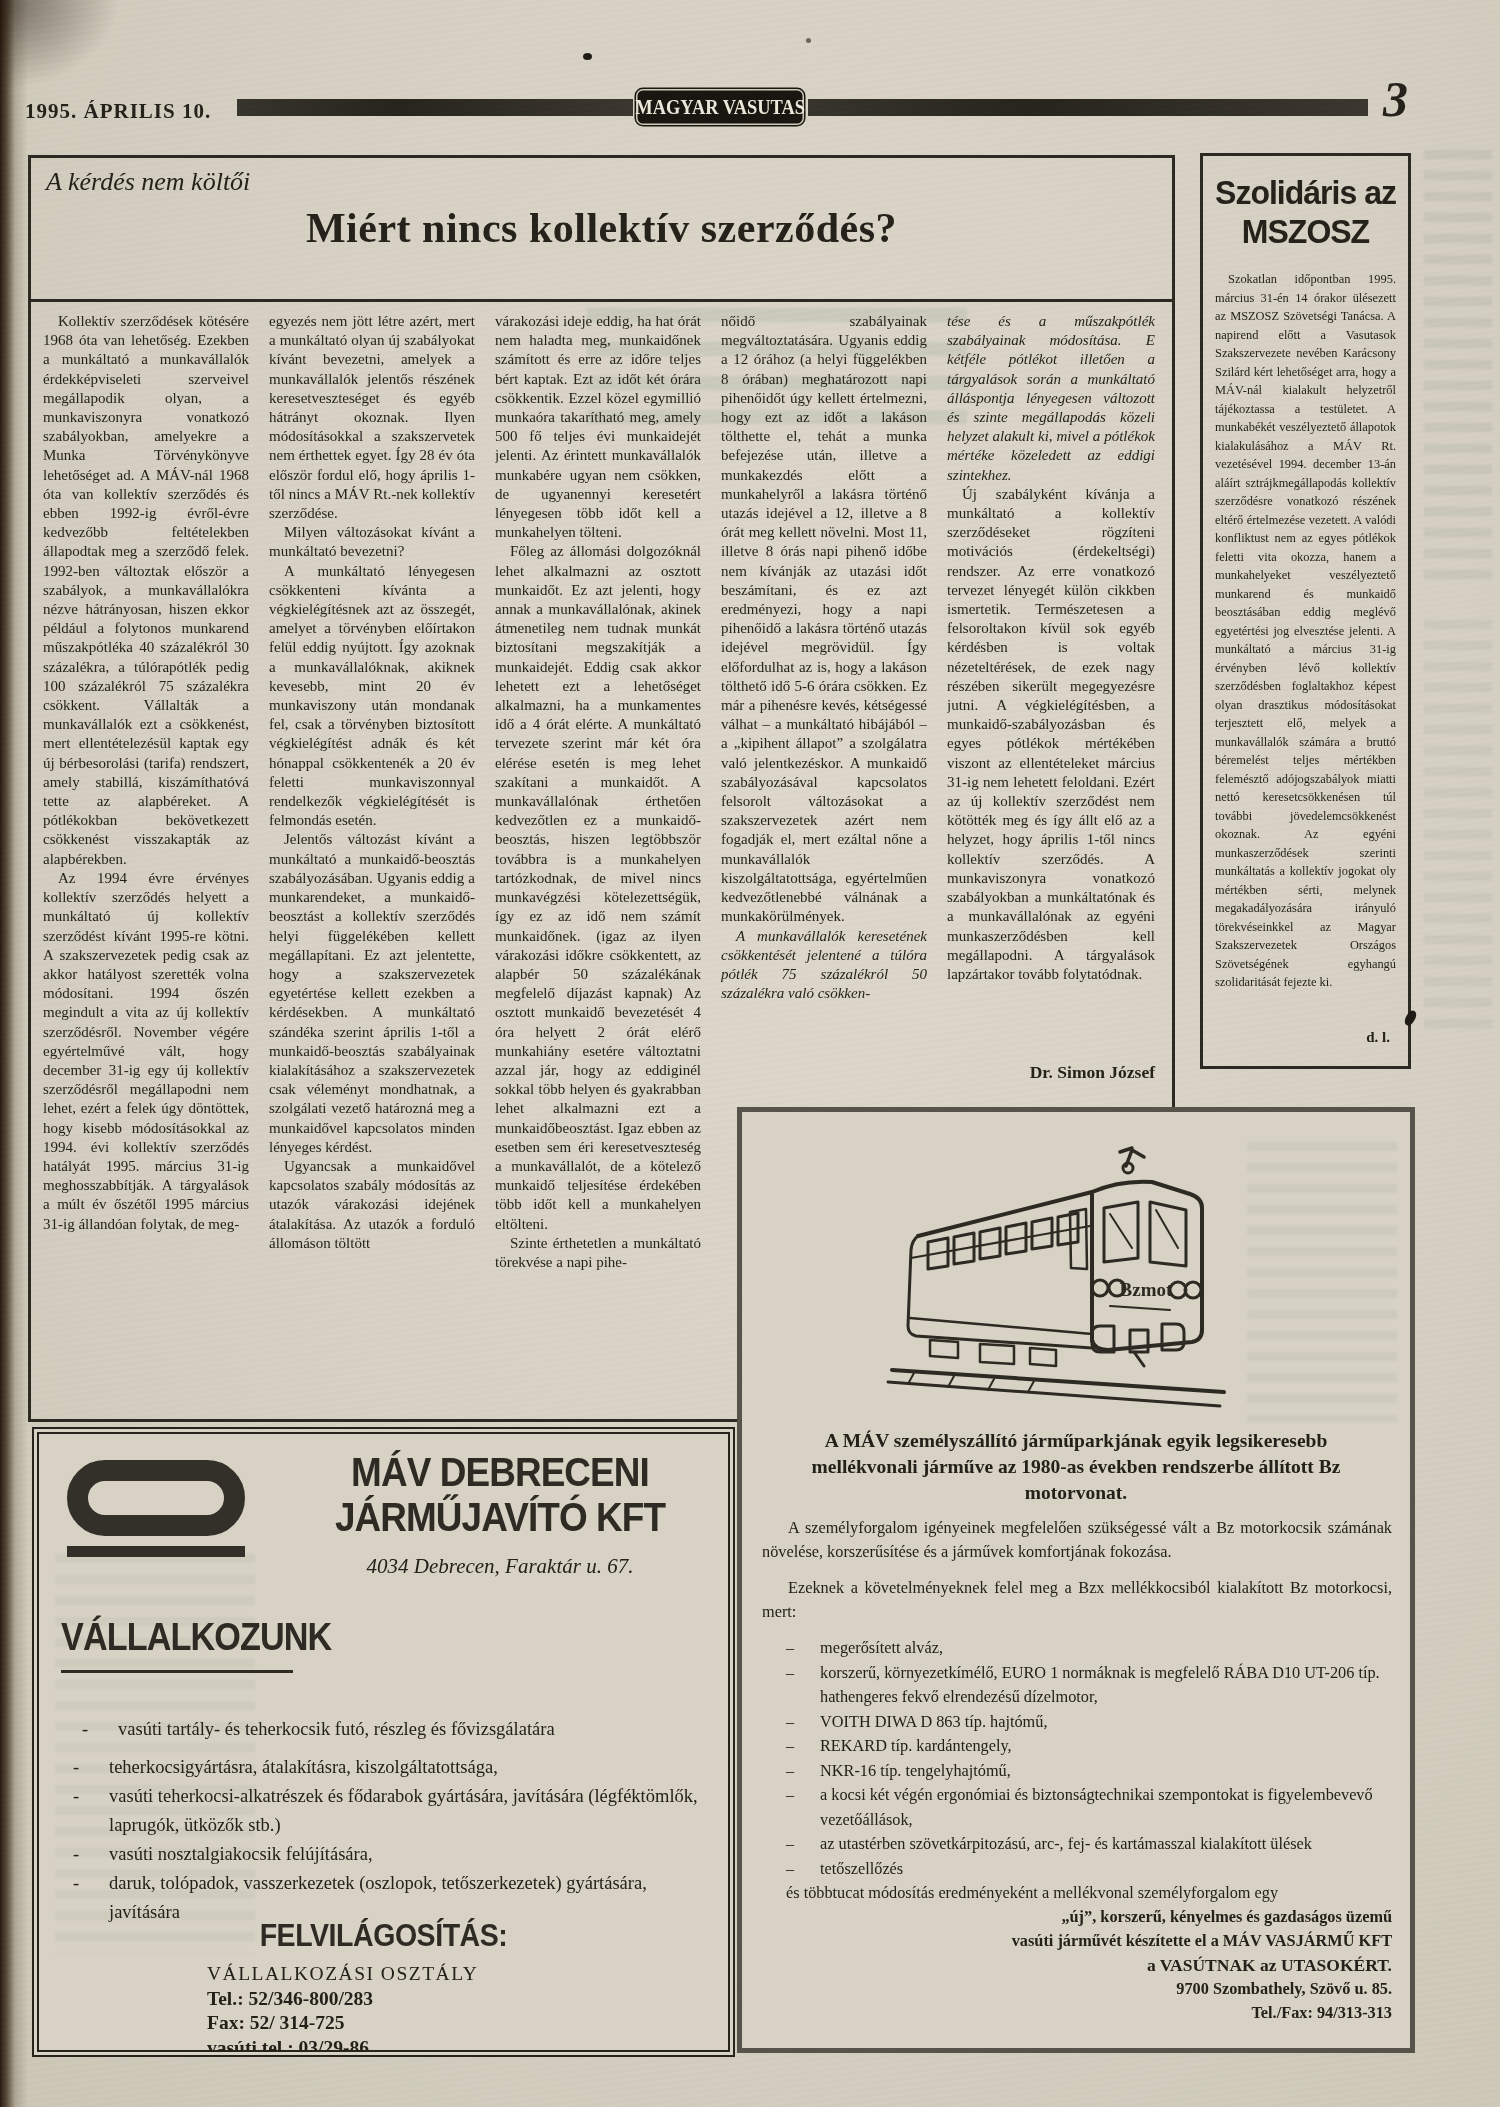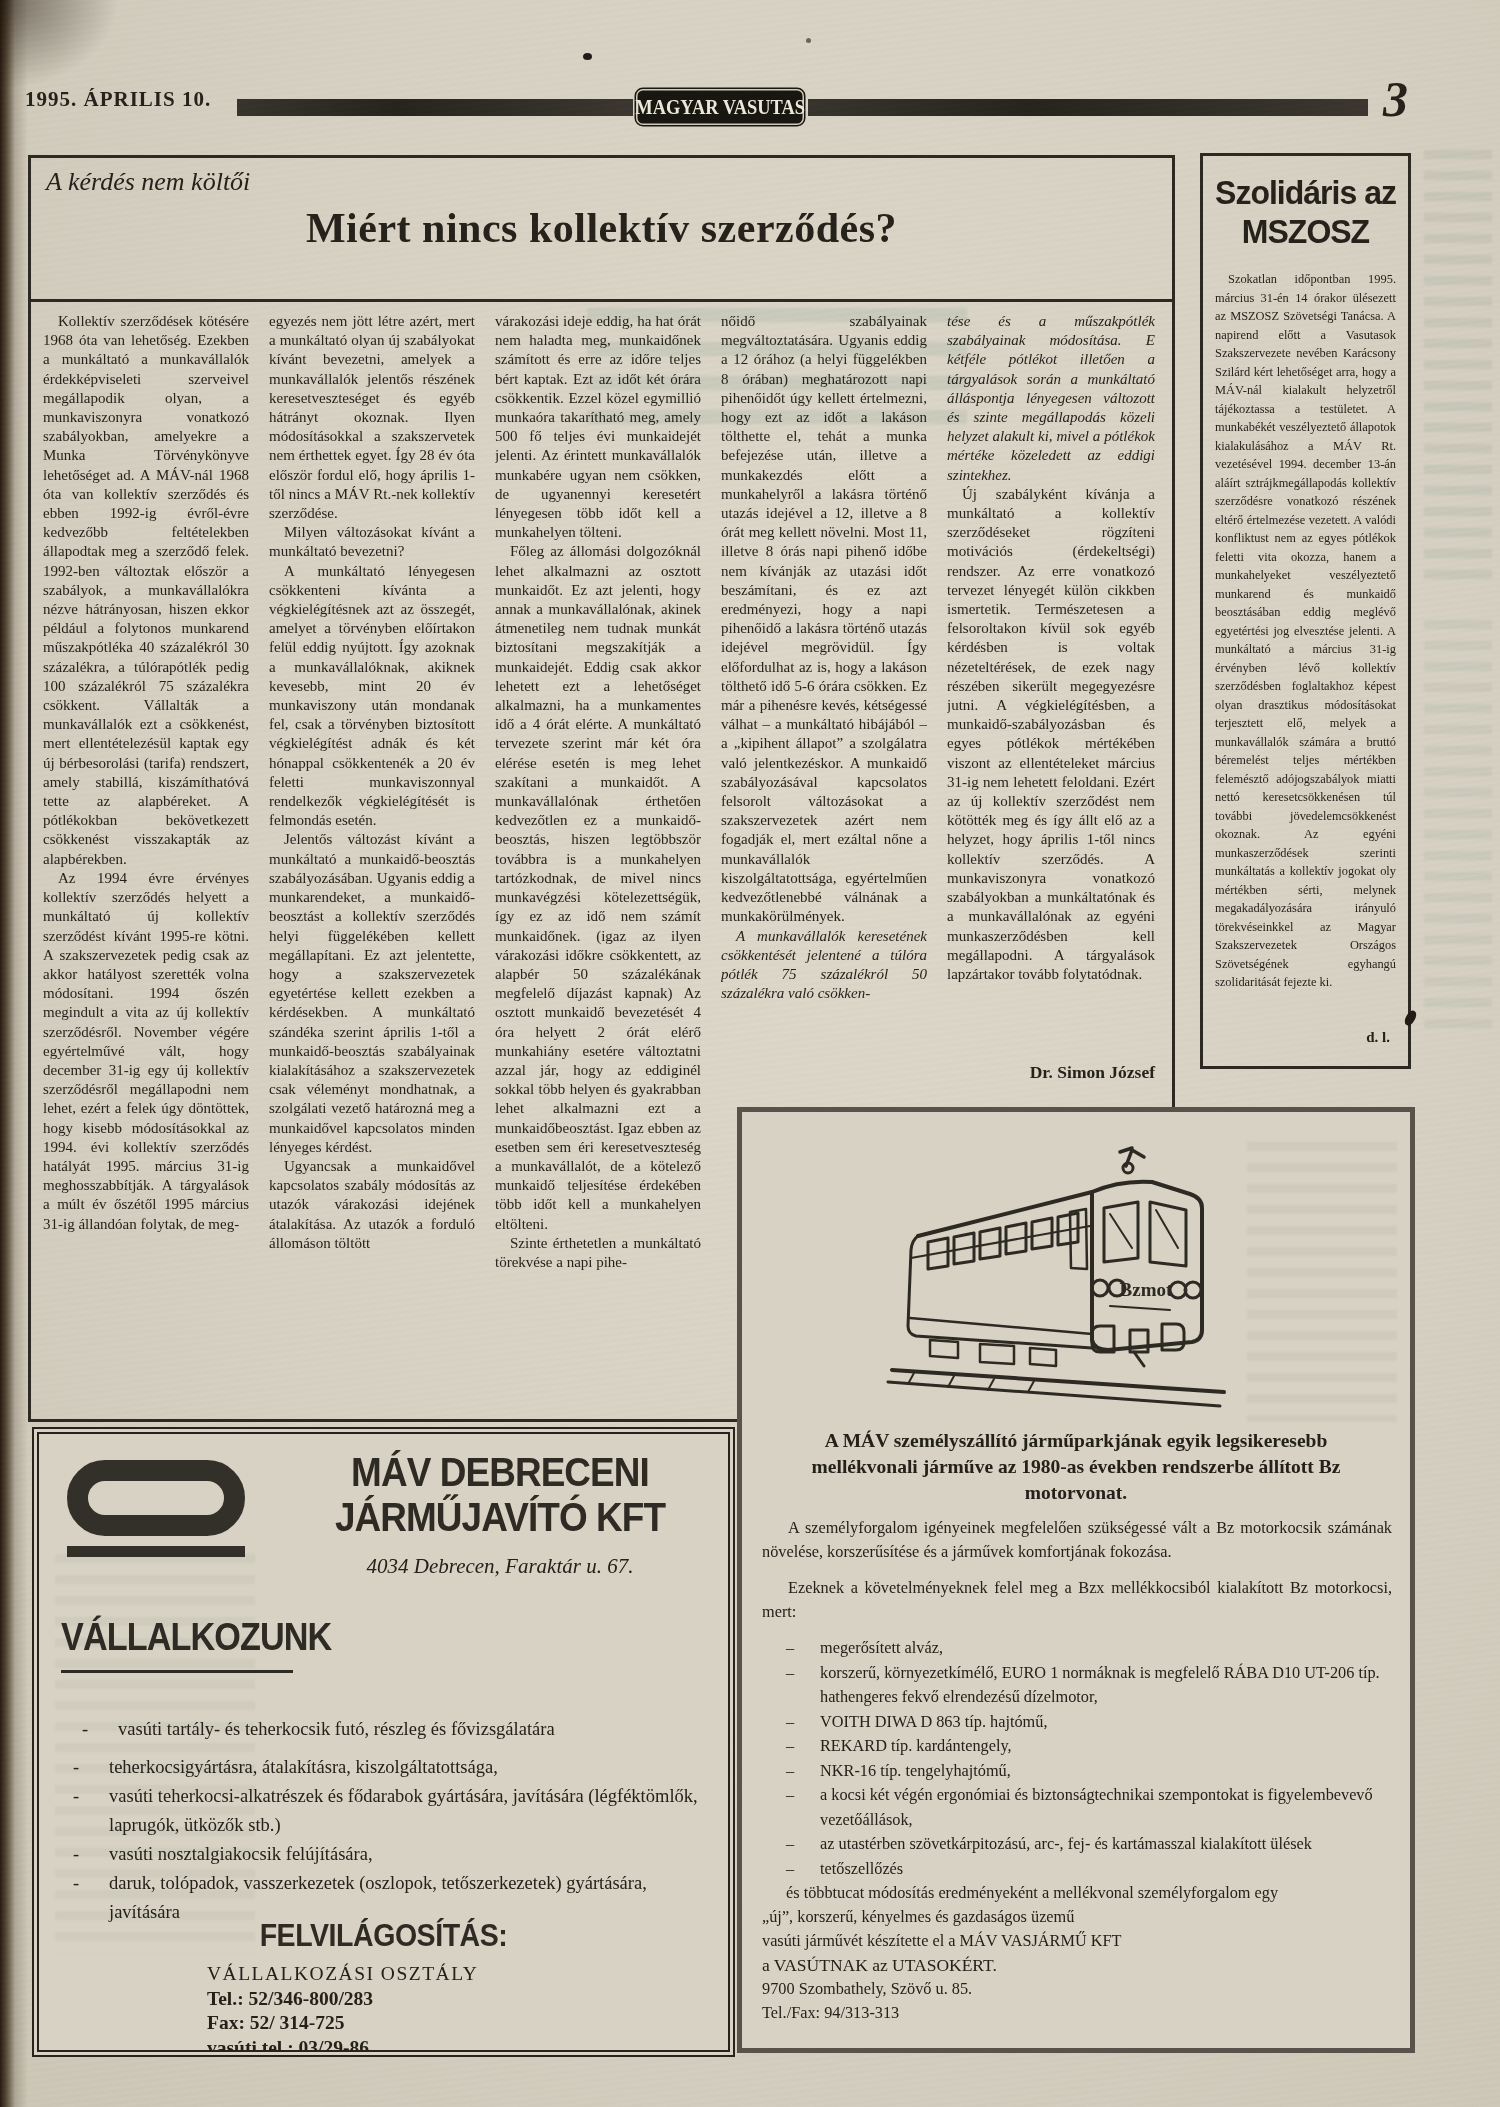"1995. ÁPRILIS 10." .date { top: 87px -> 99px }
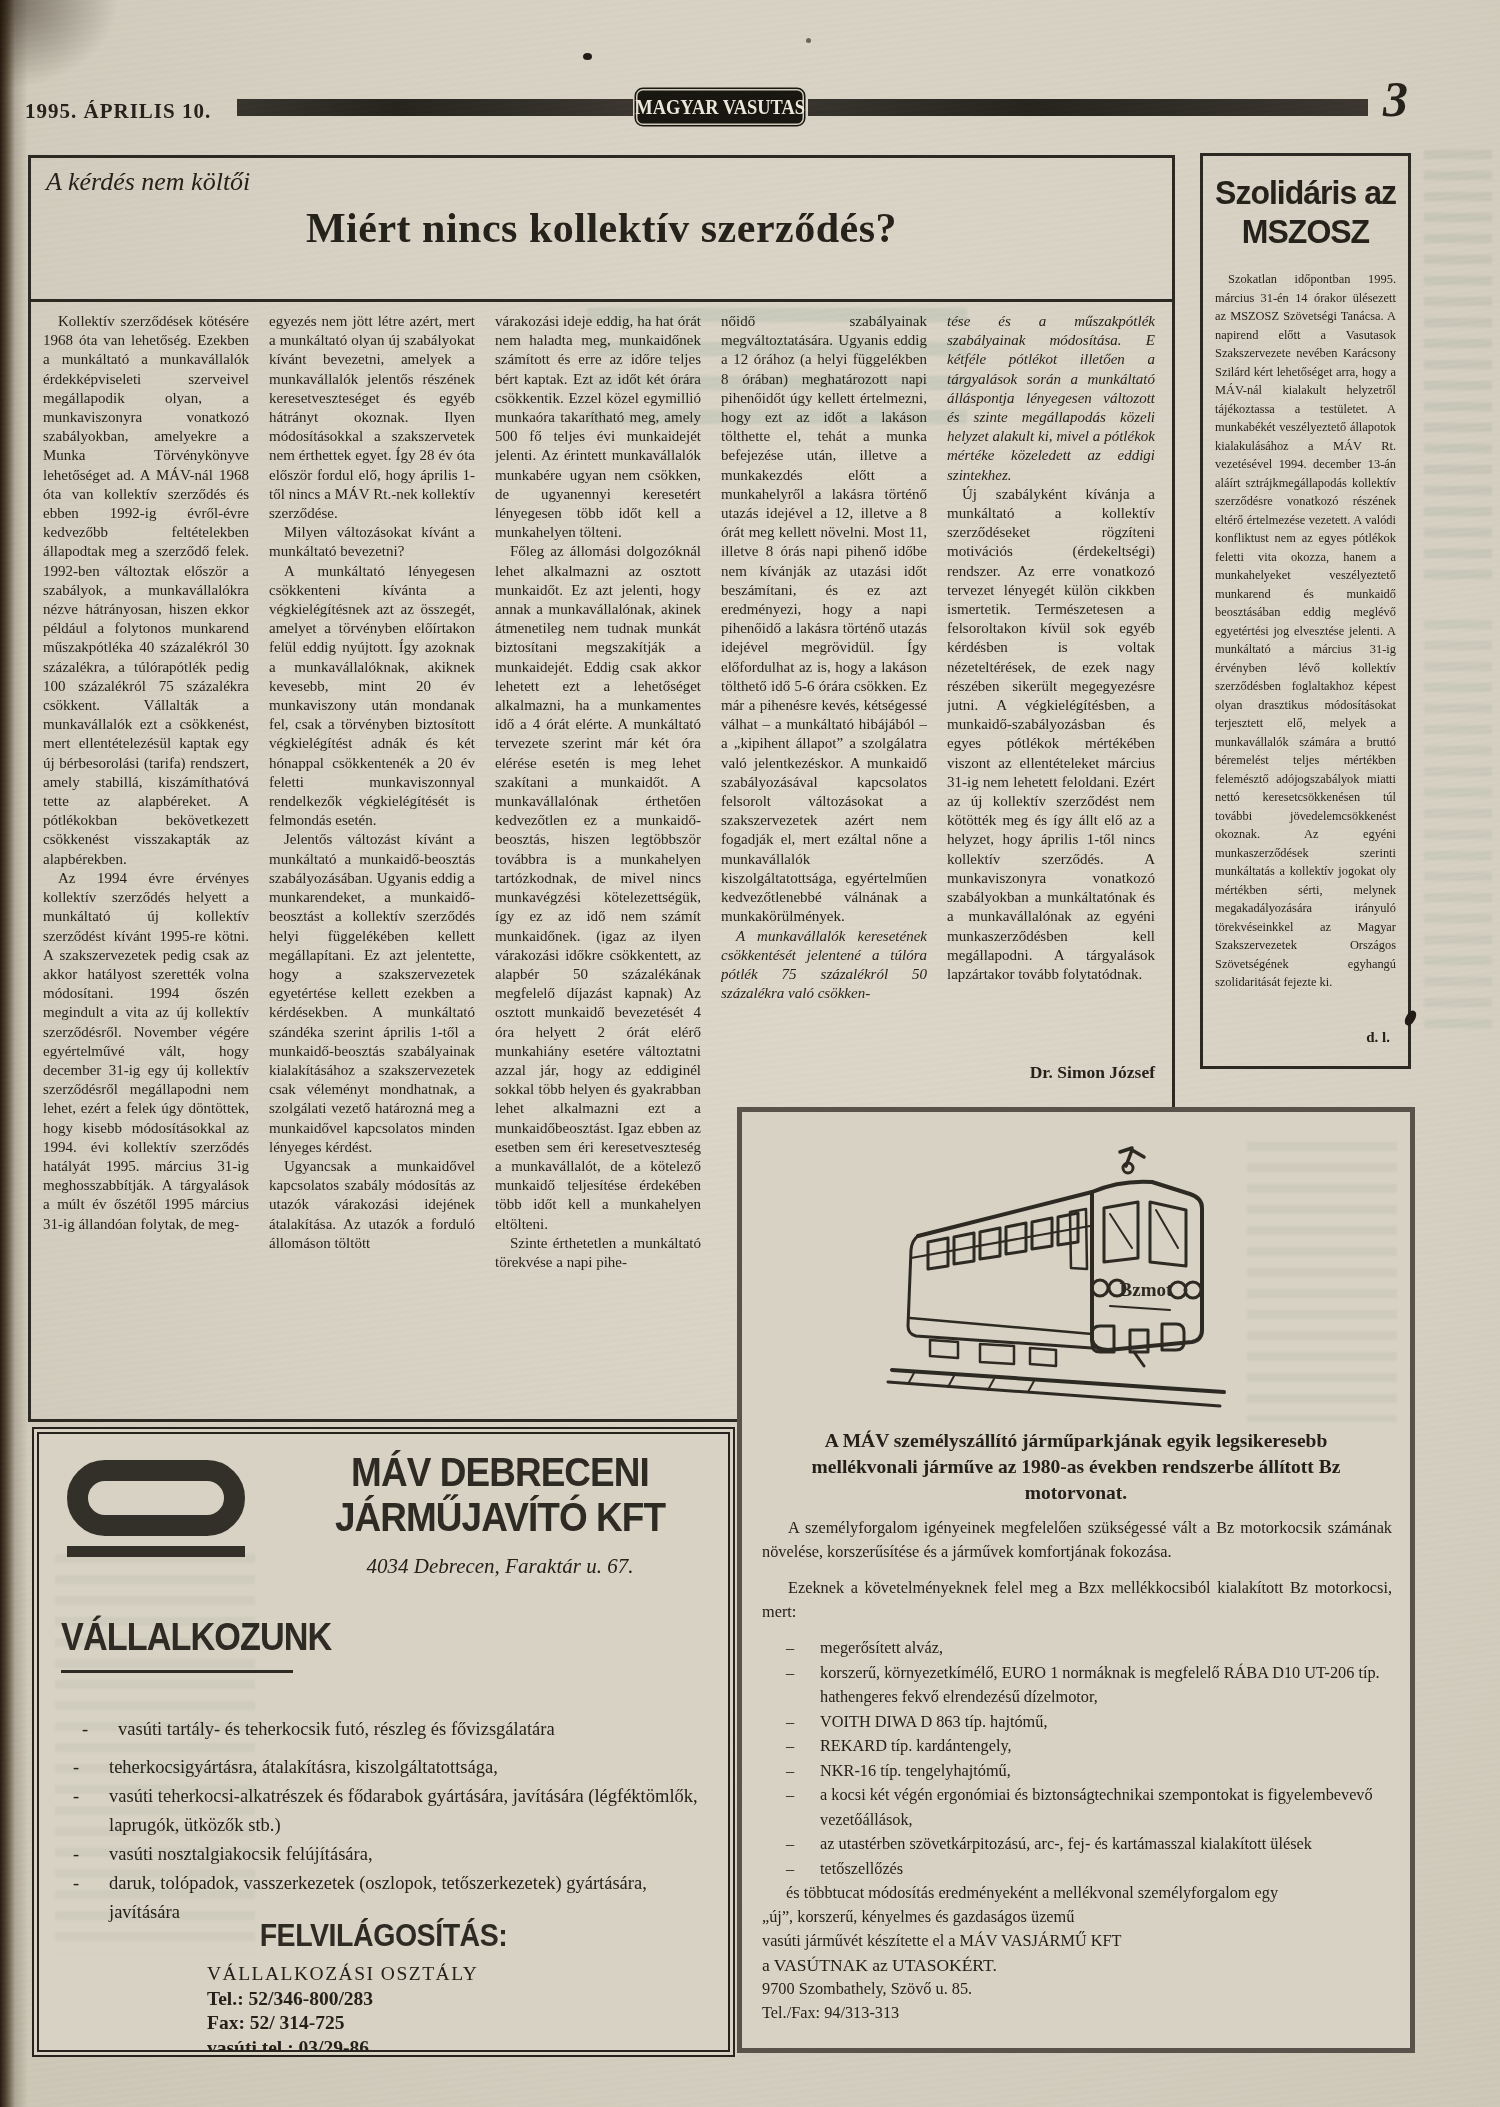"„új”, korszerű, kényelmes és gazdaságos" .bz-close { font-weight: normal -> bold; text-align: left -> right }
